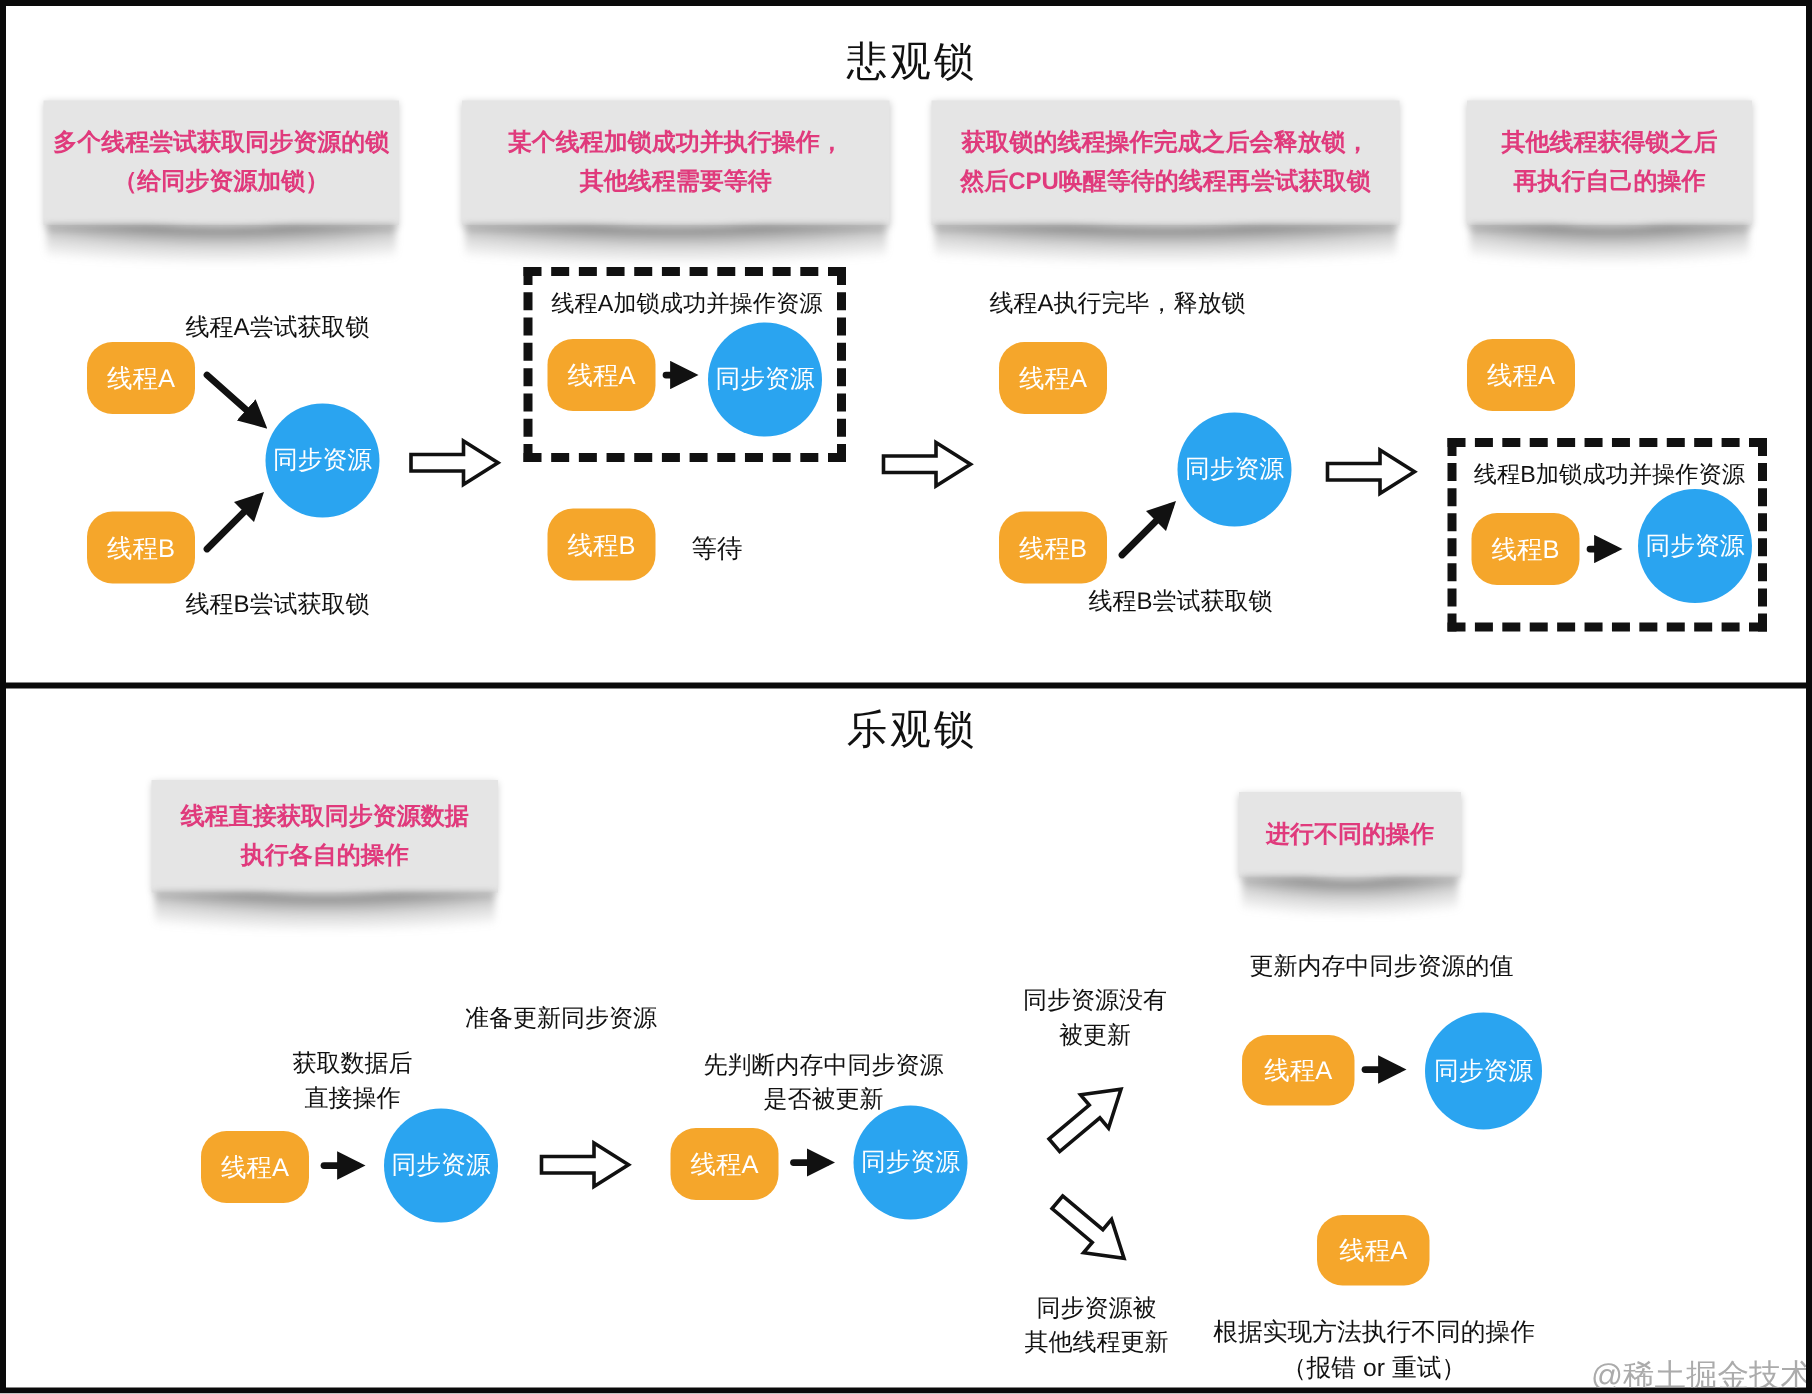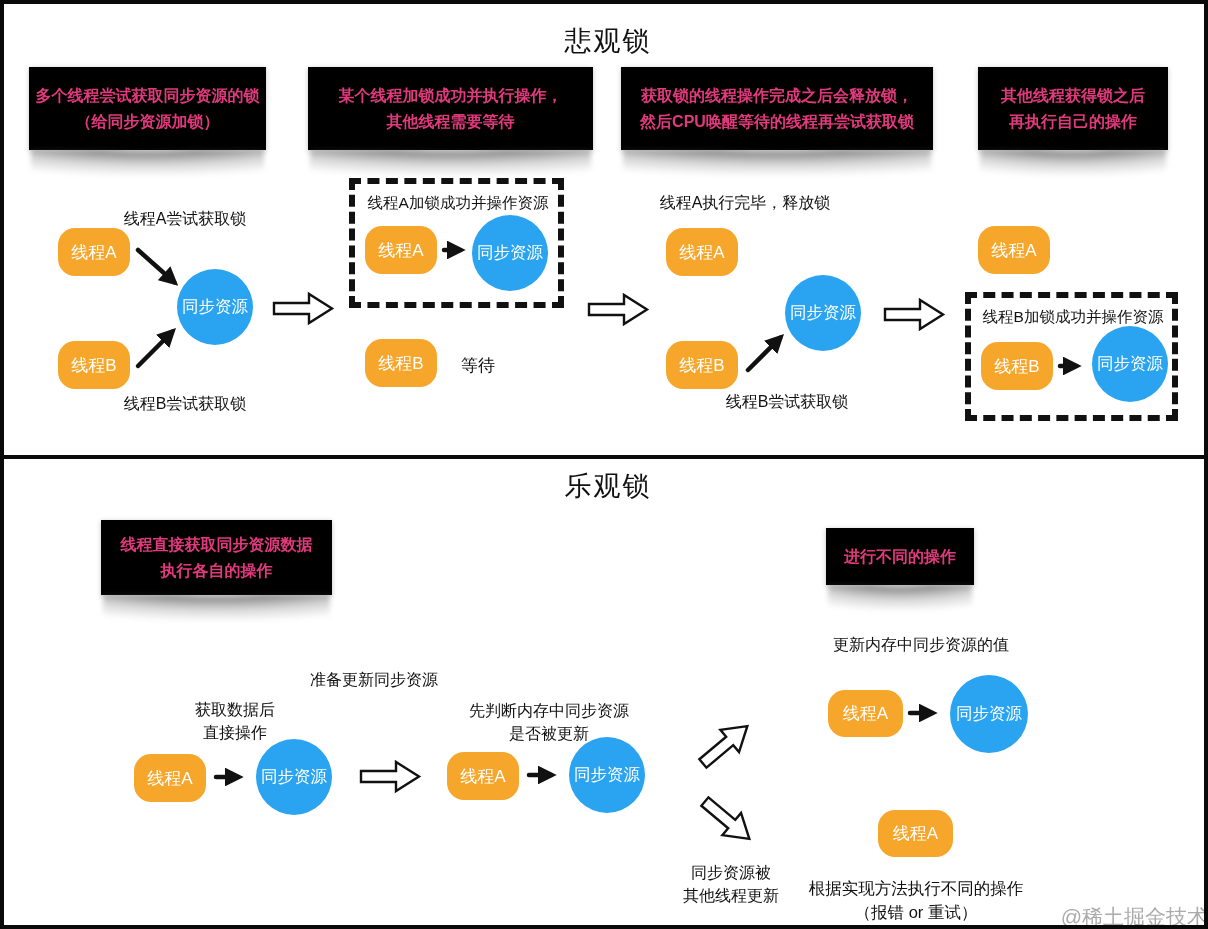"多个线程尝试获取同步资源的锁" .note { background: #000000 -> #e5e5e5 }
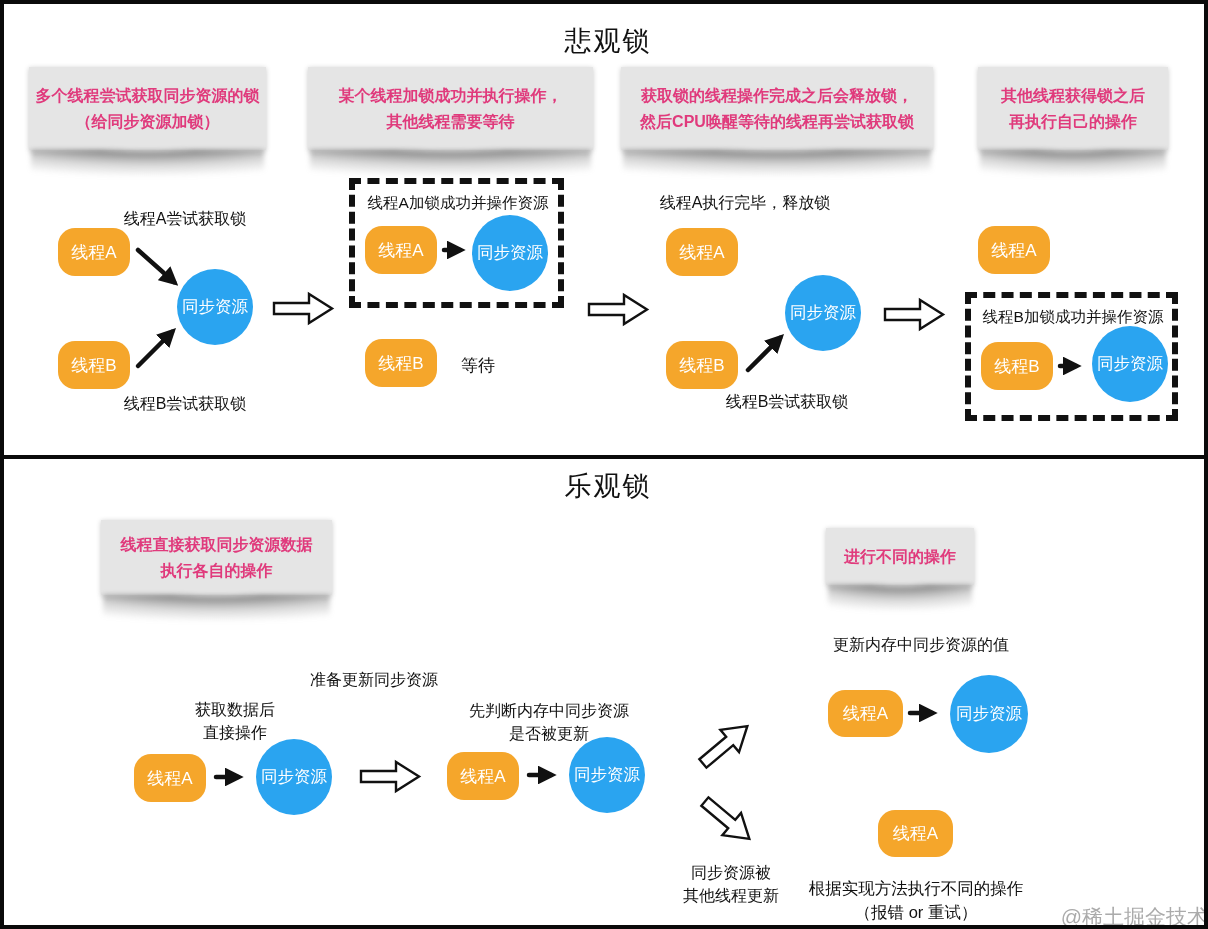"同步资源没有" div.lbl { html: none -> <div>同步资源没有 被更新</div> }
